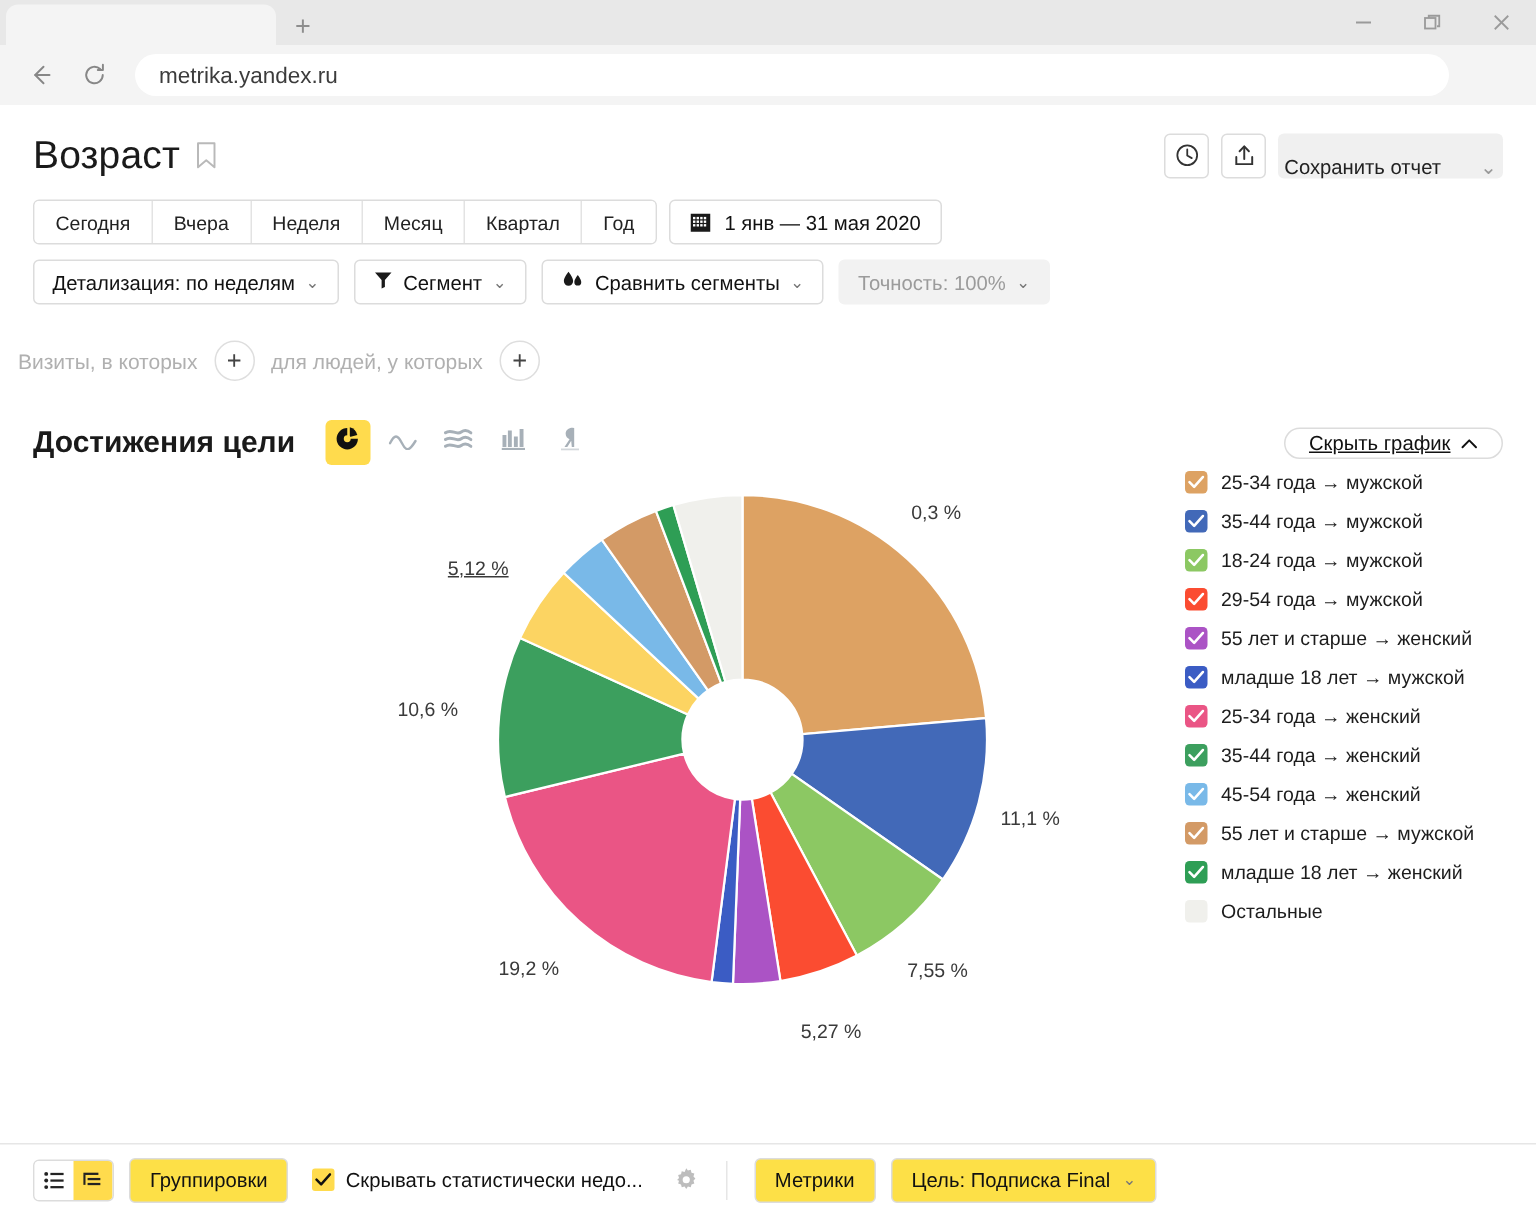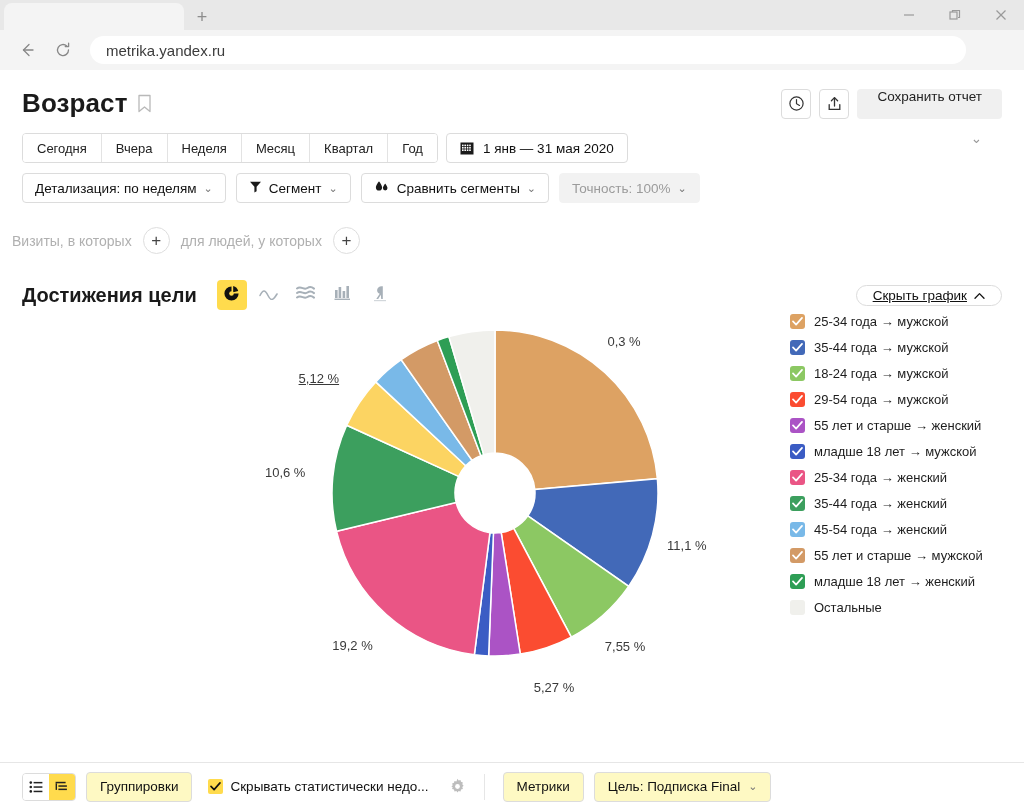"Возраст" .page-title { font-weight: 700 -> 400 }
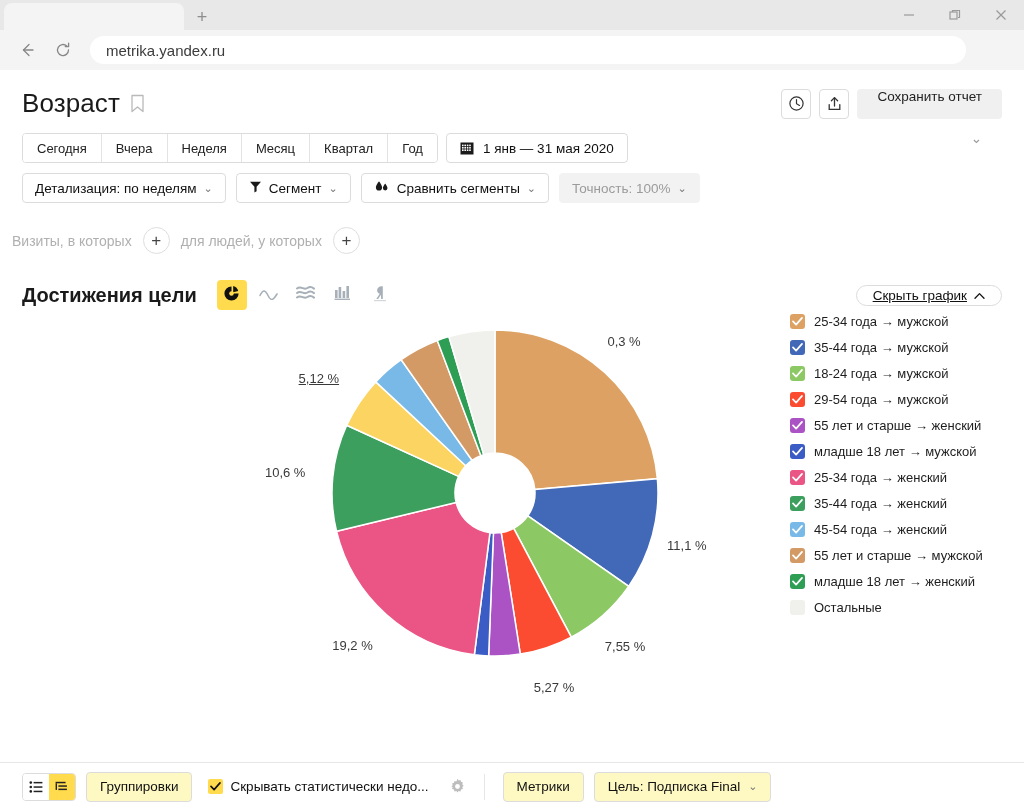"Сохранить отчет" .save-btn { flex-direction: column -> none; padding: 0 20px -> 0 4px }
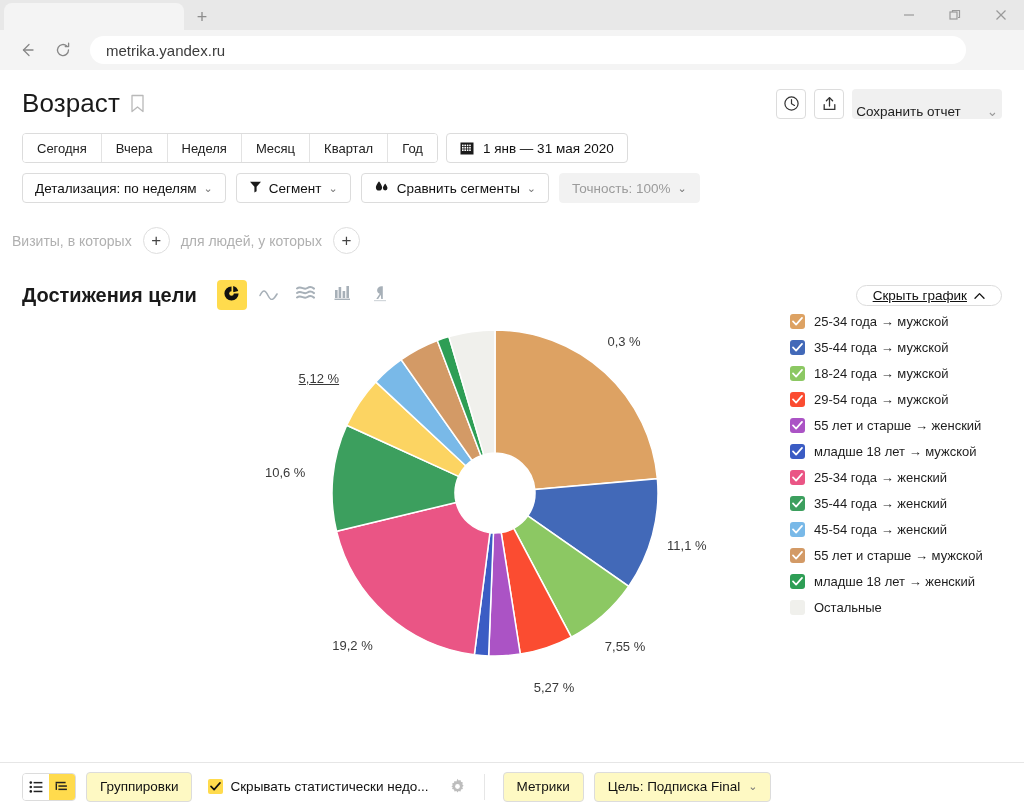"Группировки" .btn-plain { background: #fef9c3 -> #fde047 }
